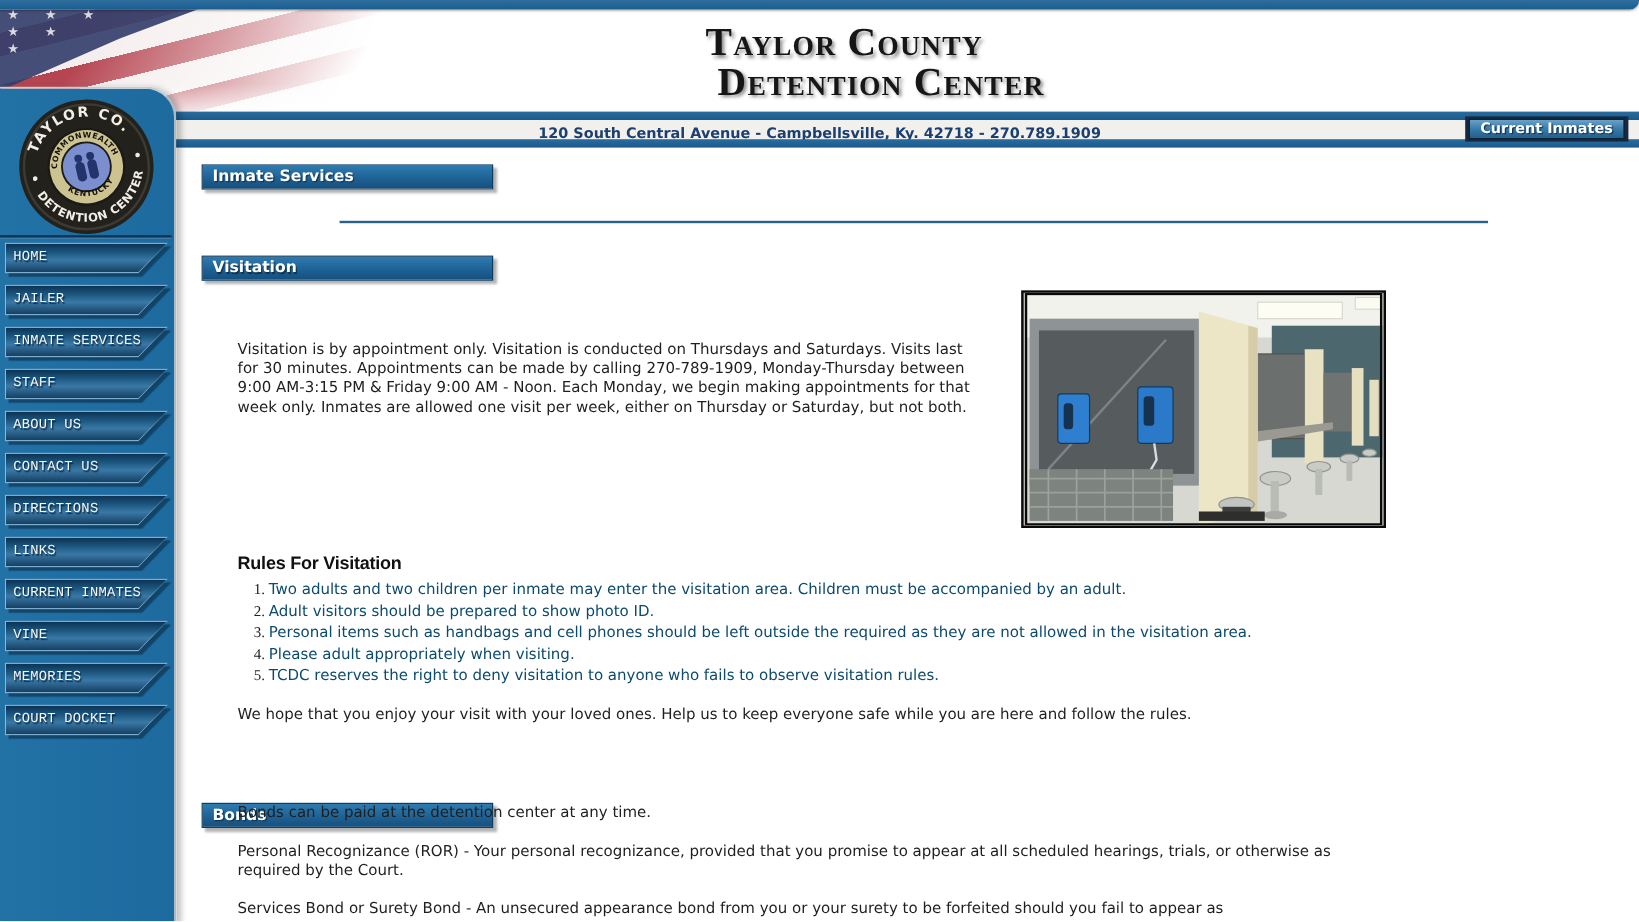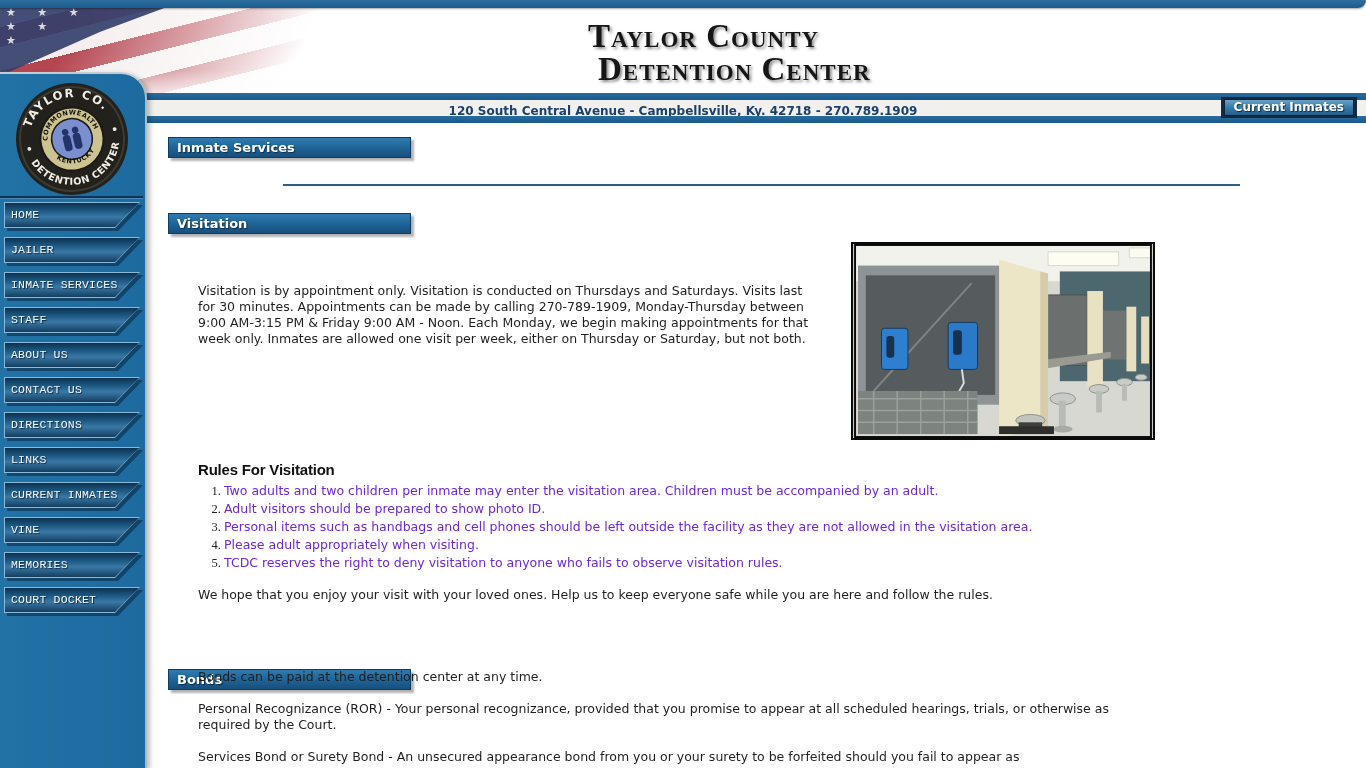"Two adults and two children" .rules-list { color: #6d28d9 -> #0c4a6e }
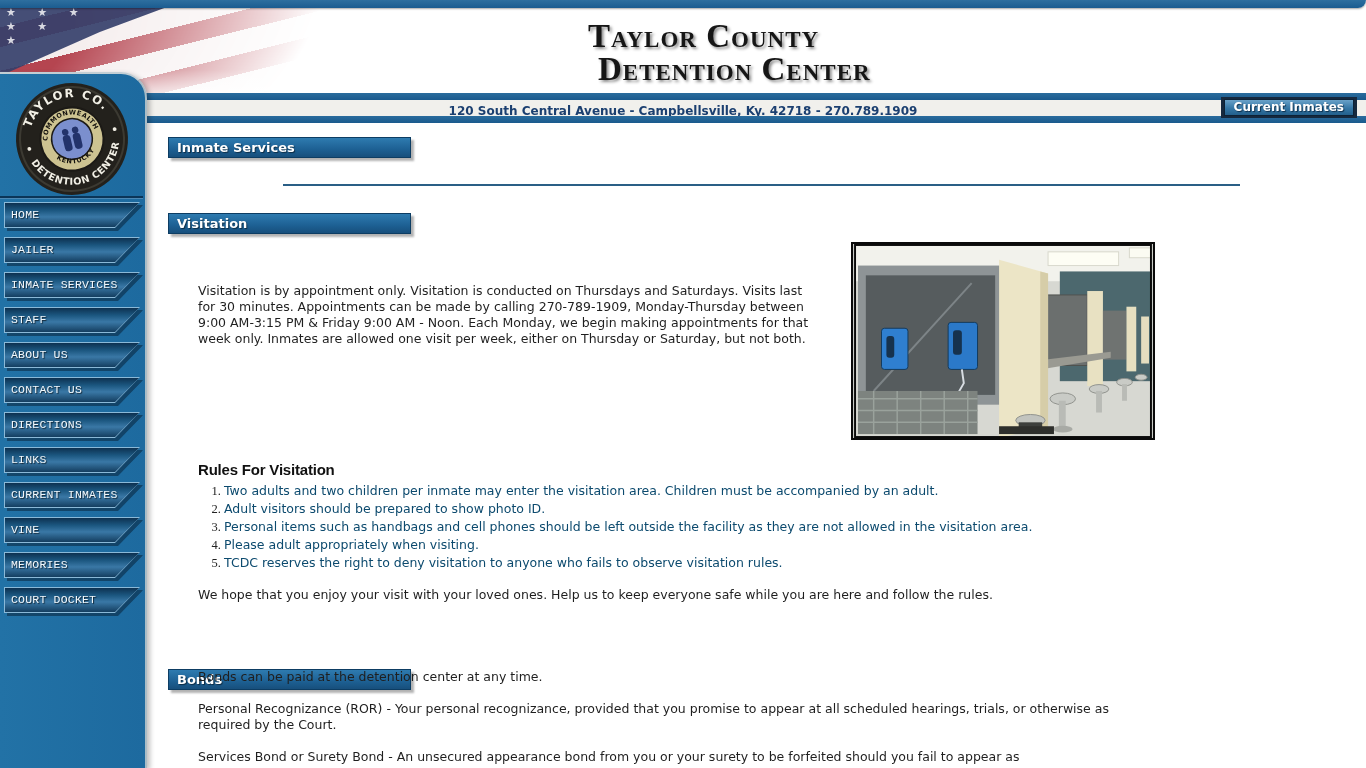"Personal items such as handbags" li { text: facility -> required }
